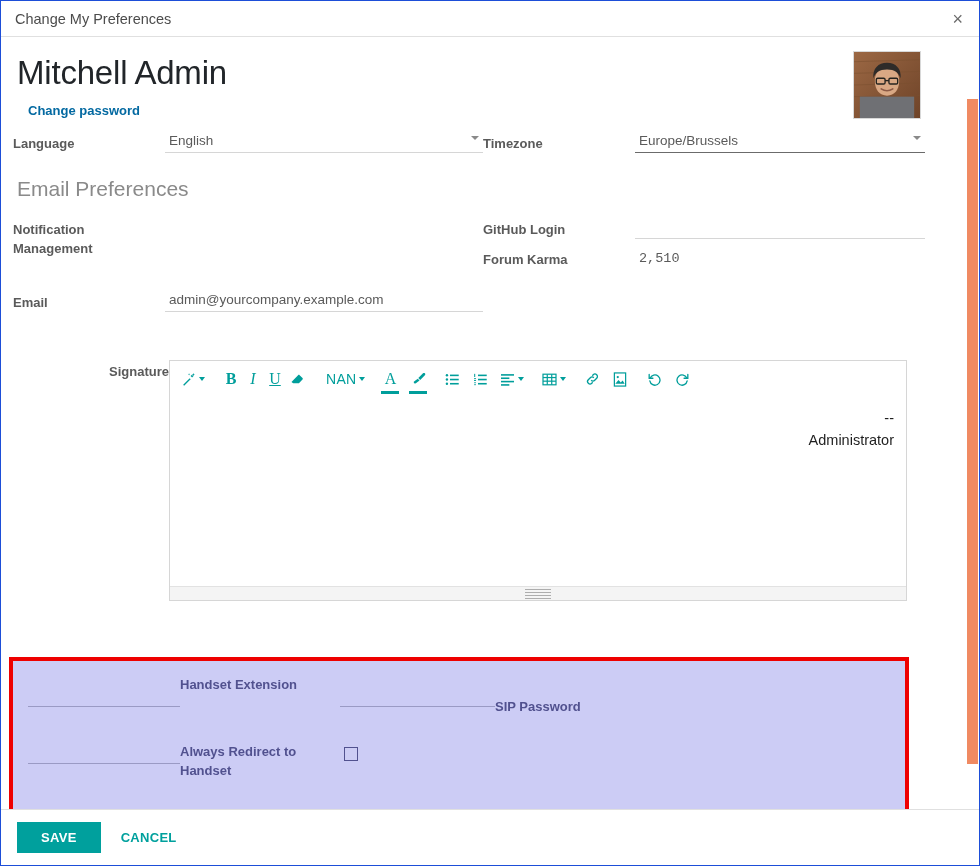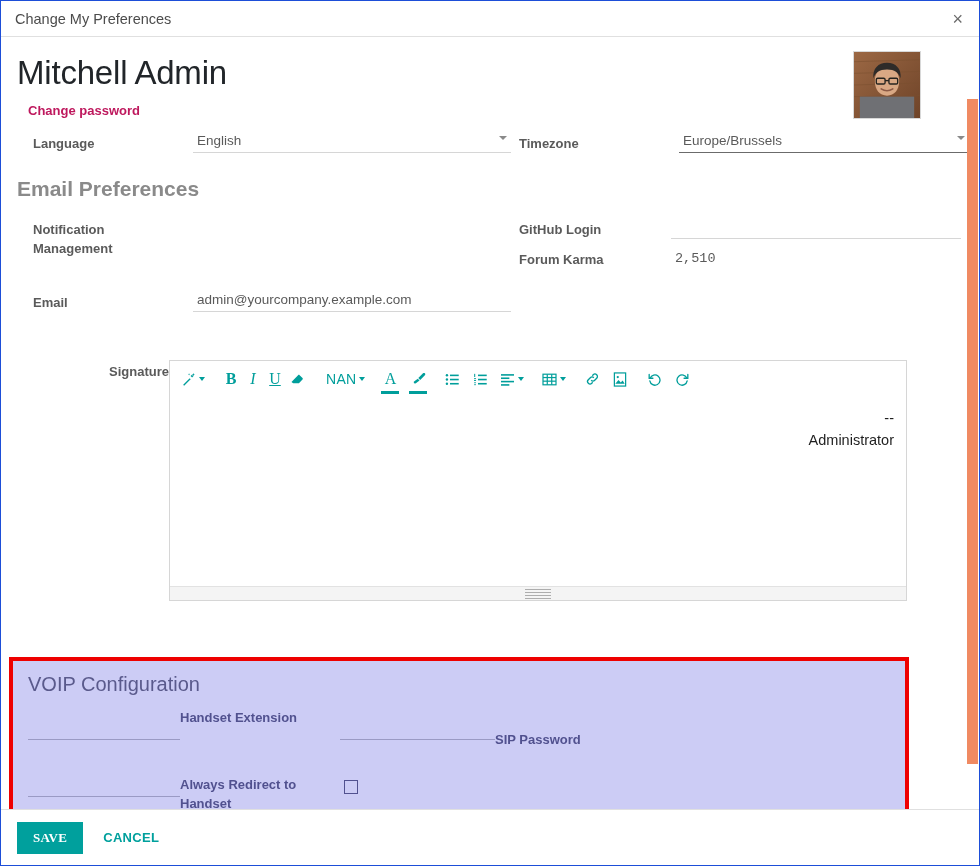"Change password" .change-pw { color: #be185d -> #0369a1 }
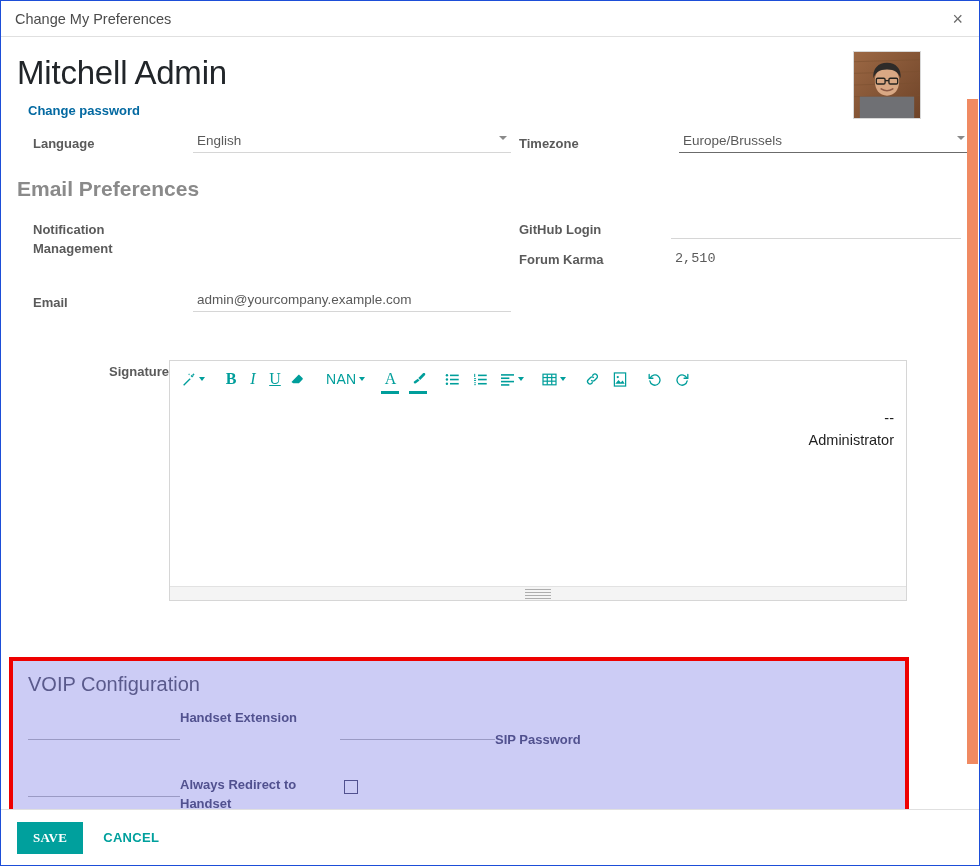"Language" .grid { column-gap: 8px -> 0; padding: 12px 16px 0 32px -> 12px 16px 0 12px }
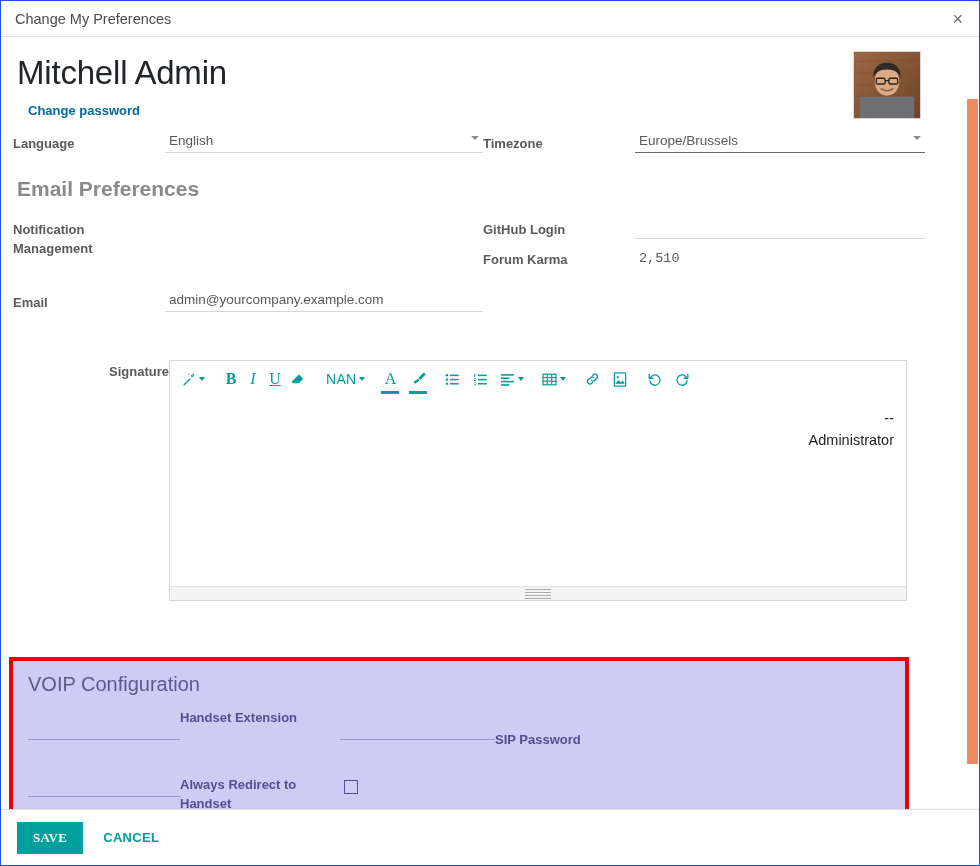"Email Preferences" h2.section { font-weight: 700 -> 400 }
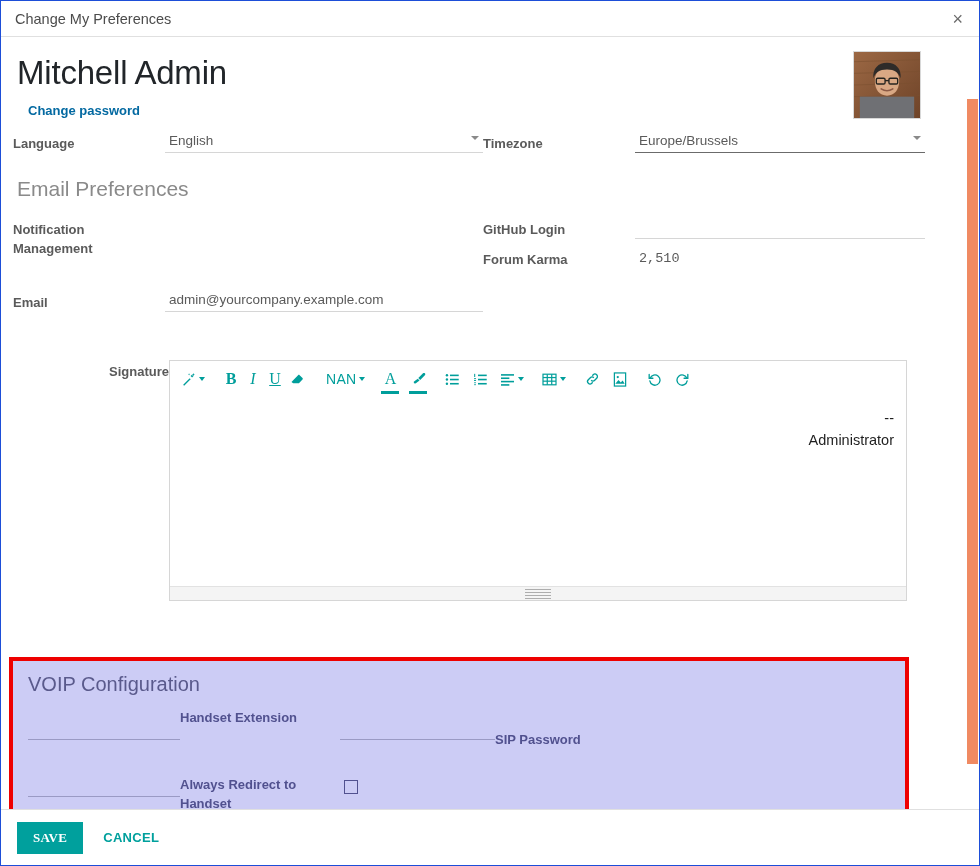"VOIP Configuration" h2.voip-title { html: <h2>VOIP Configuration</h2> -> none }
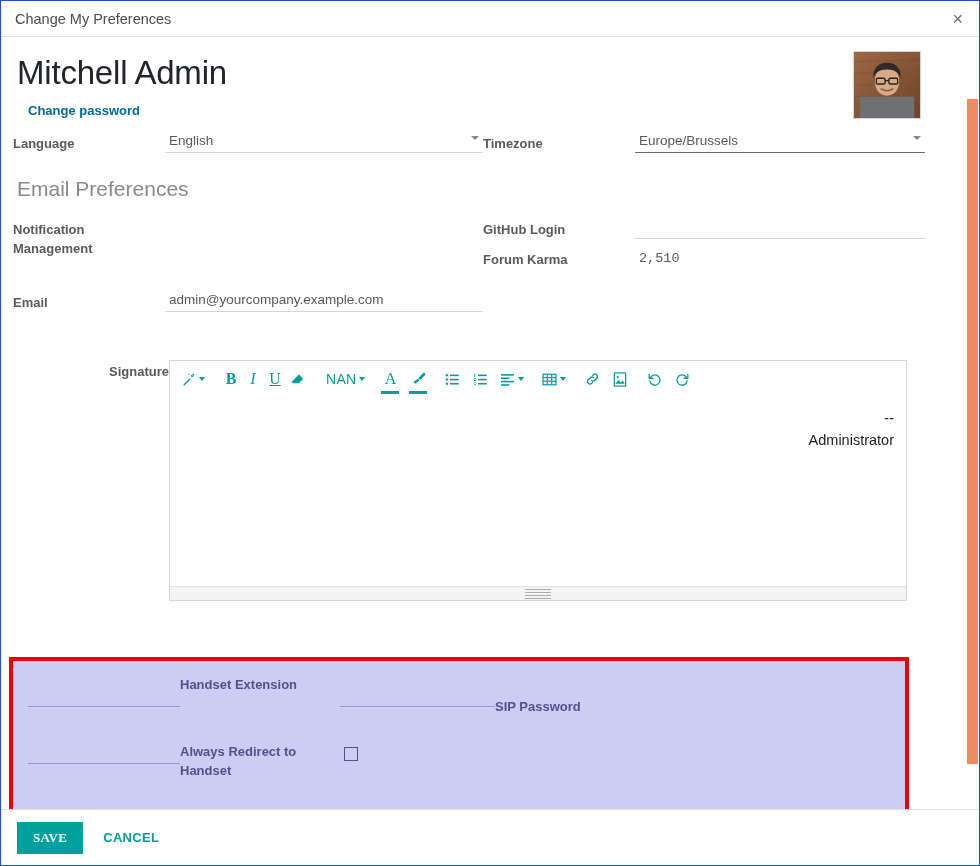"SAVE" .btn-save { font-family: Liberation Serif, serif -> Liberation Sans, sans-serif; padding: 8px 16px -> 8px 24px }
